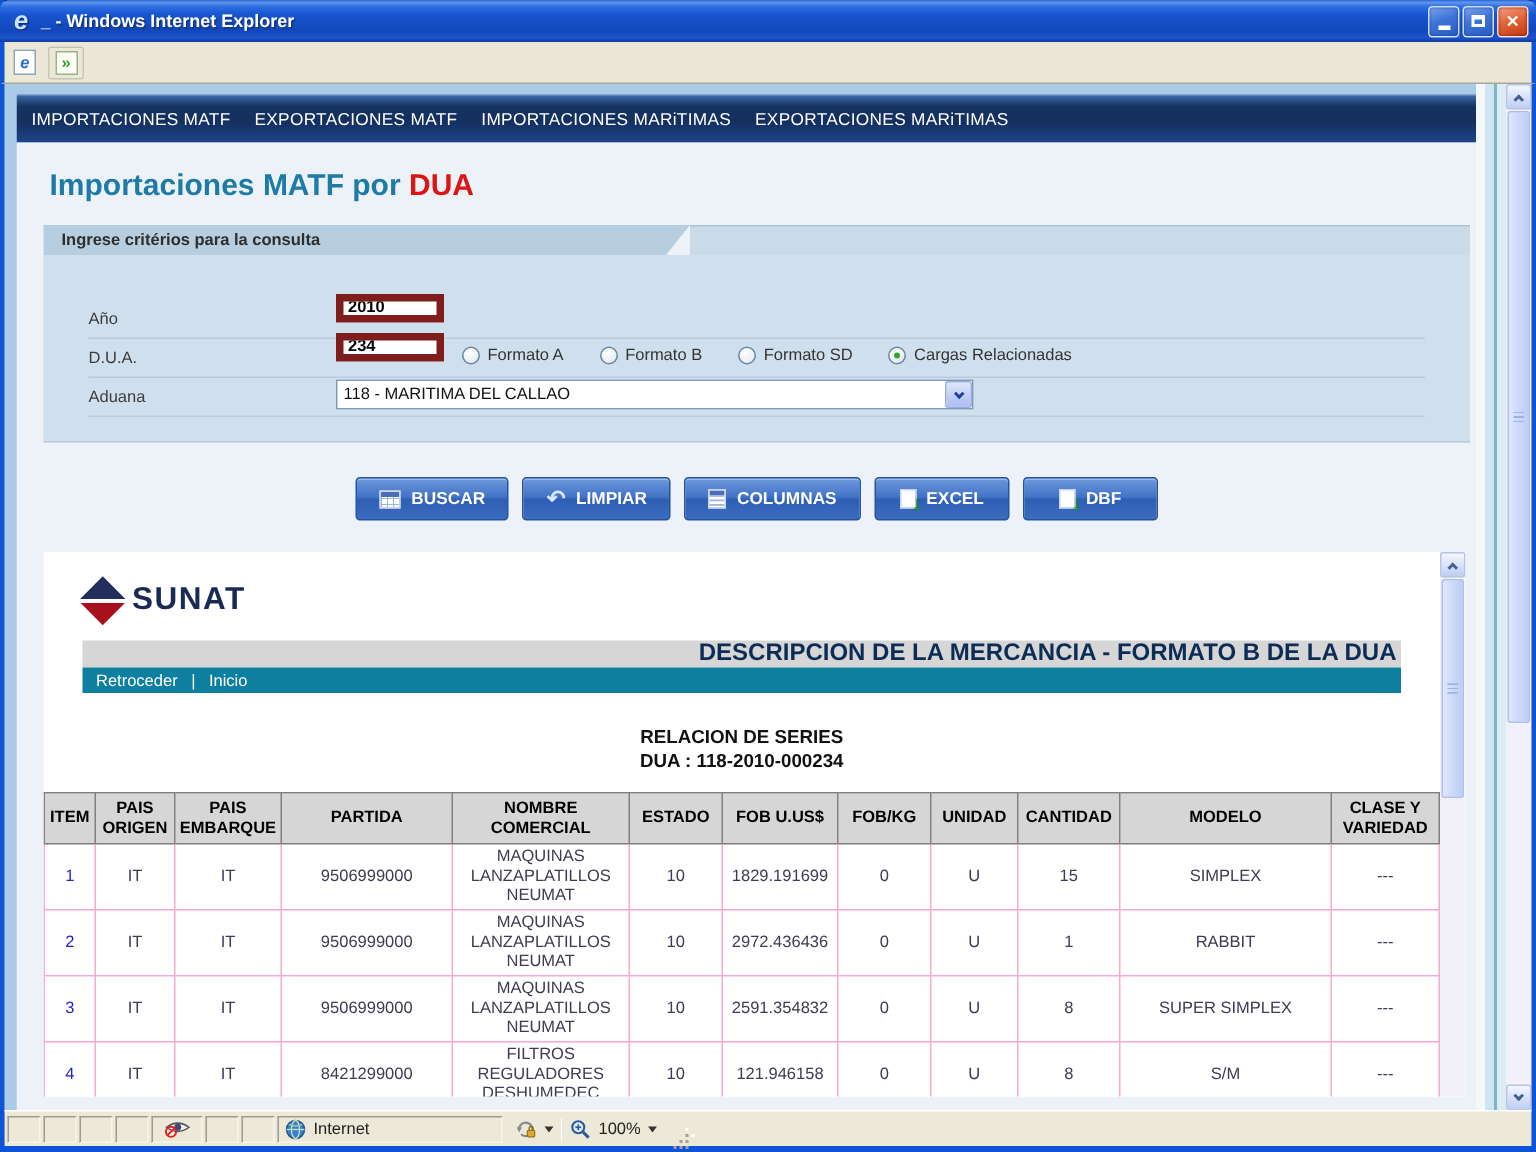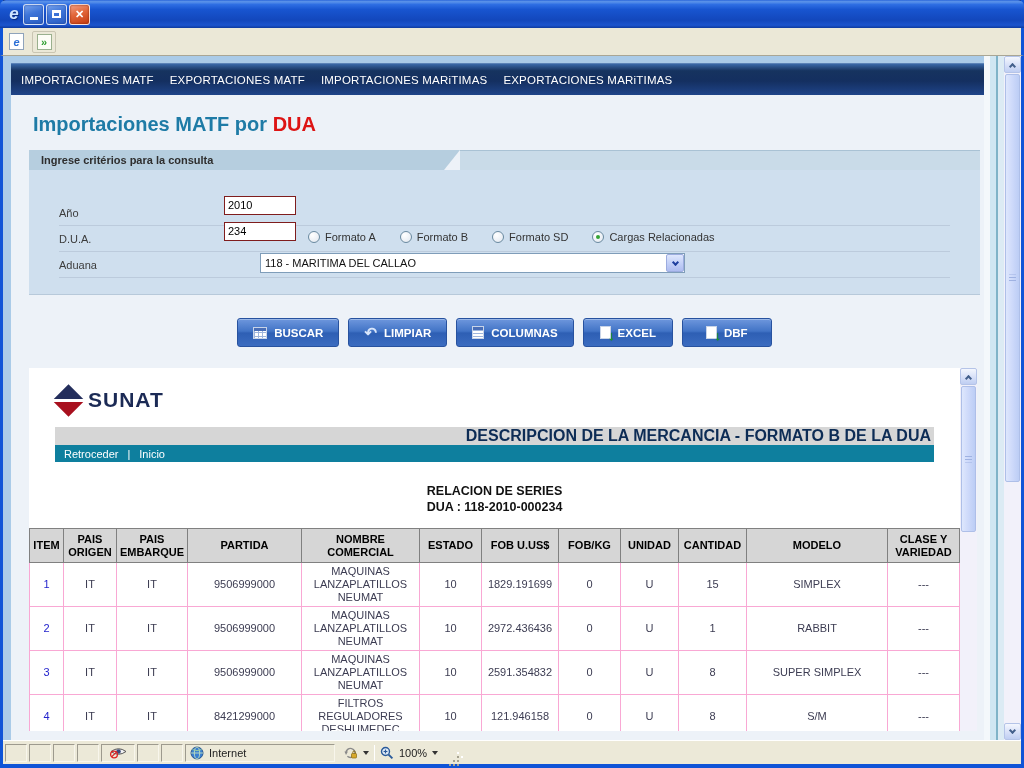"_ - Windows Internet Explorer" span.title-text { html: none -> <span>_ - Windows Internet Explorer</span> }
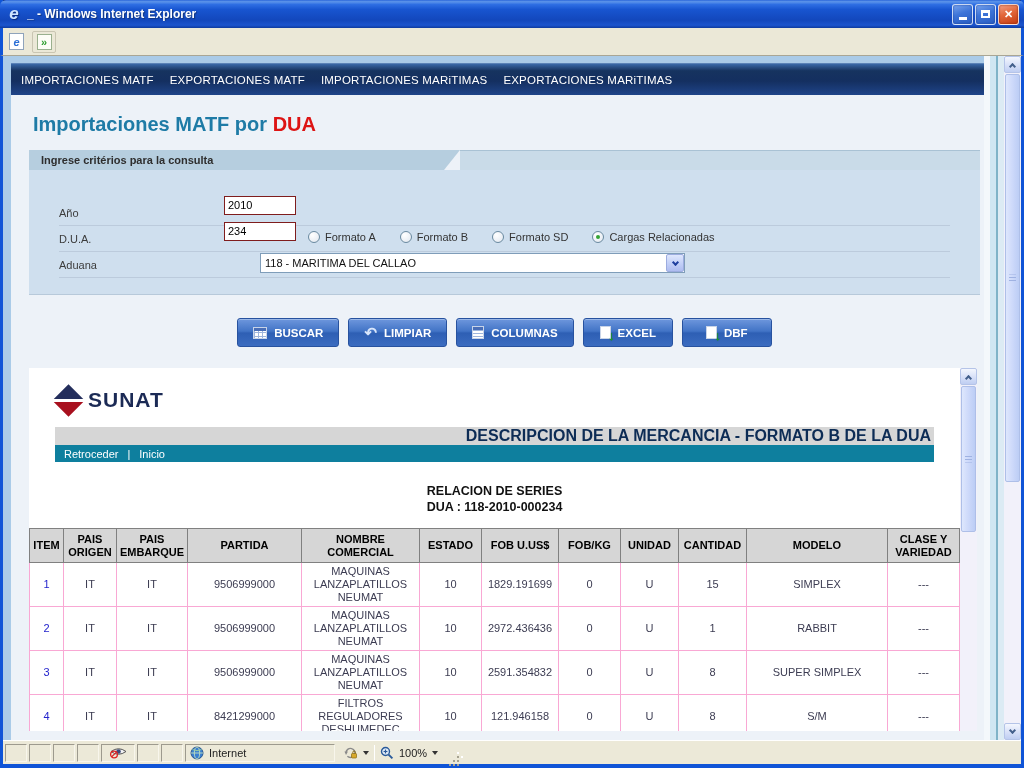"2010" .tinput { border: 1px solid #7f1d1d -> 5px solid #7f1d1d; font-weight: none -> bold }
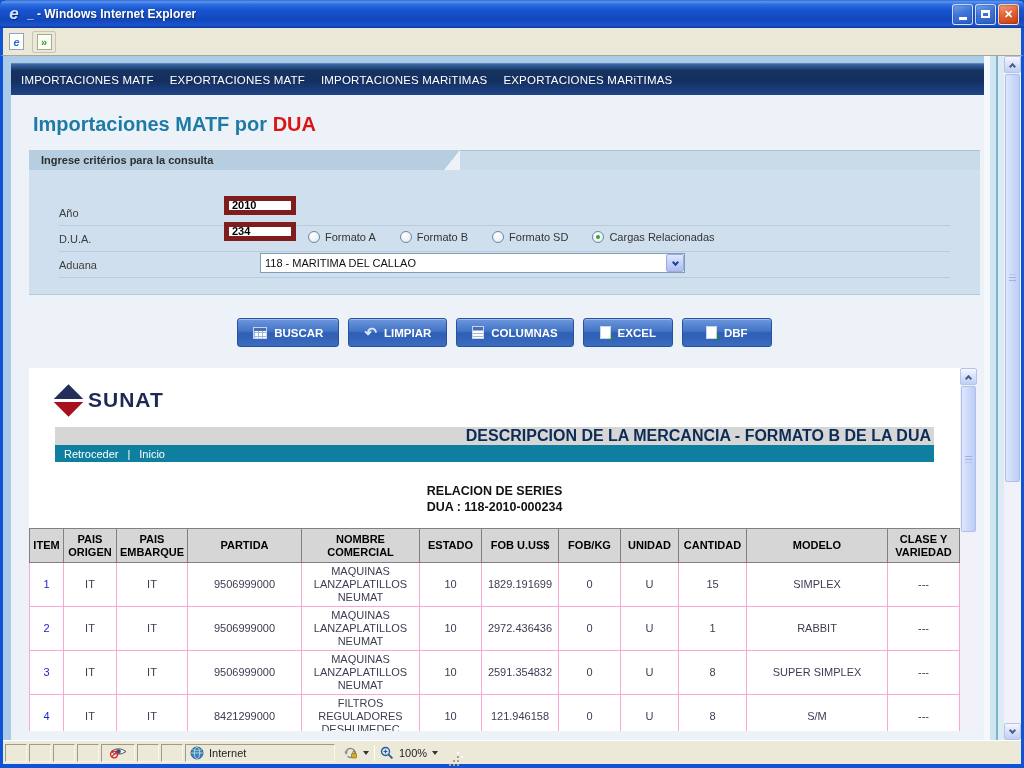"Aduana" .frow:last-child { gap: 36px -> none }
